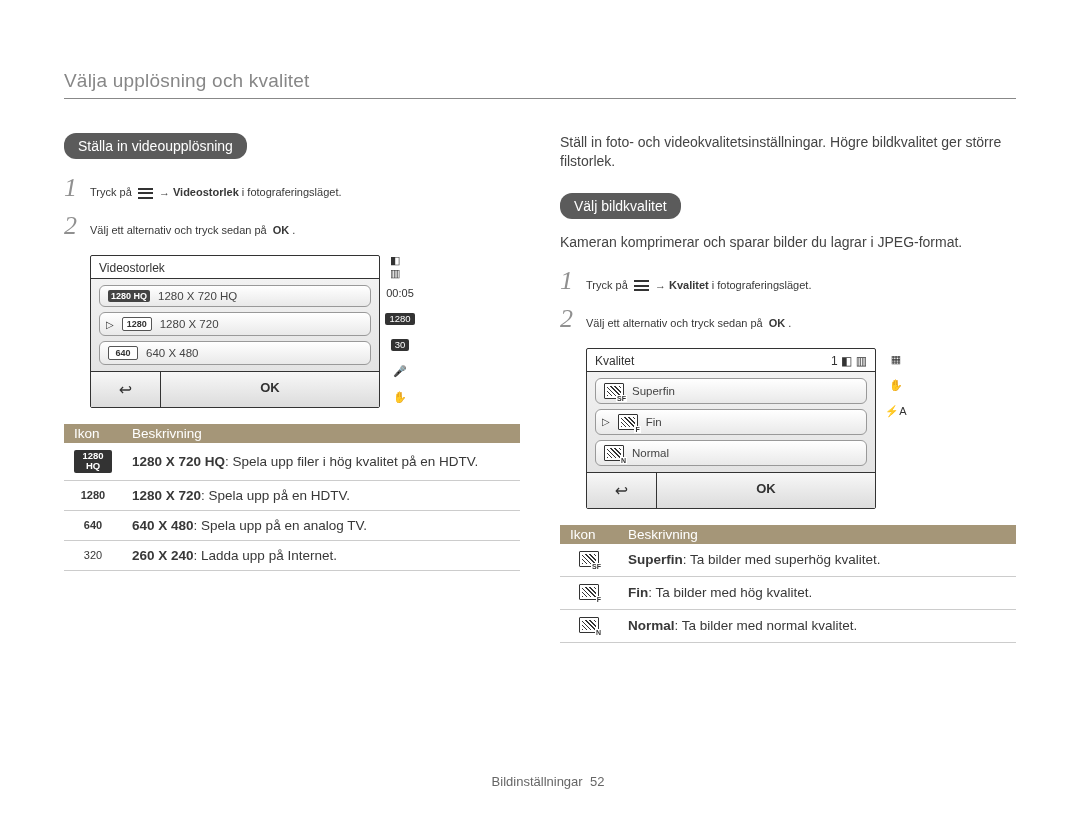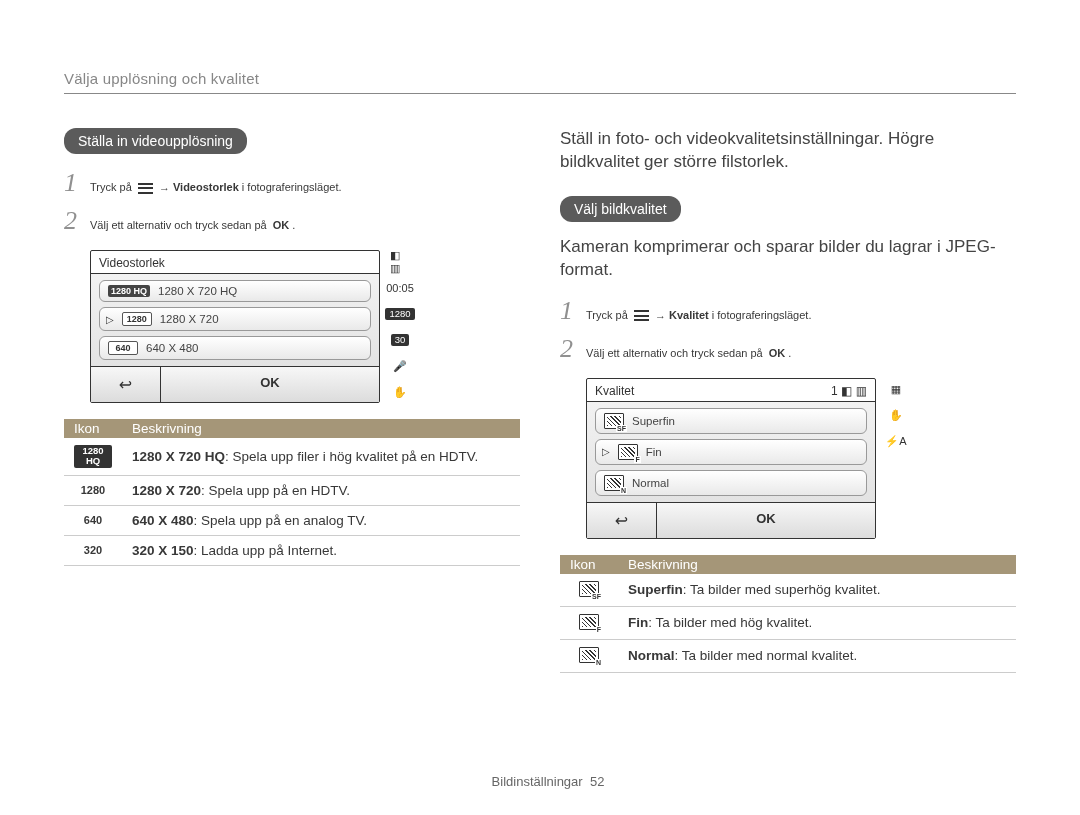"Välja upplösning och kvalitet" .page-header { font-size: 15px -> 19px }
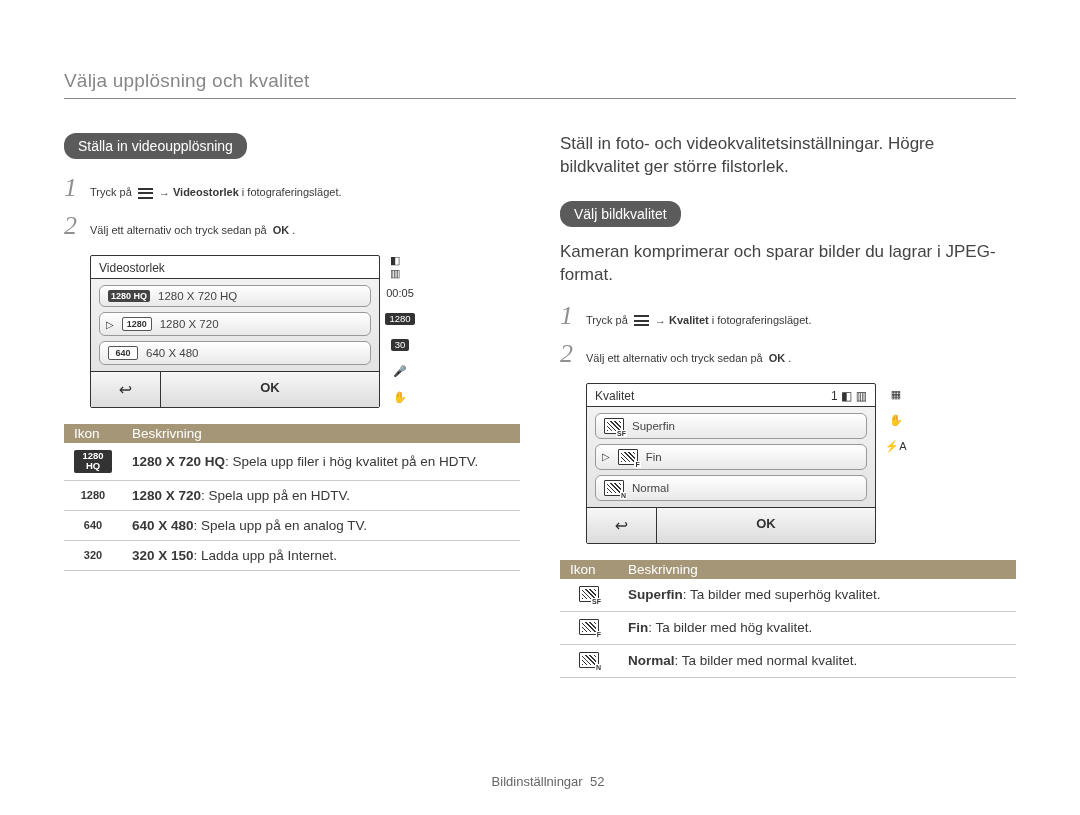"Ställ in foto- och" .section-intro { font-size: 17px -> 14px }
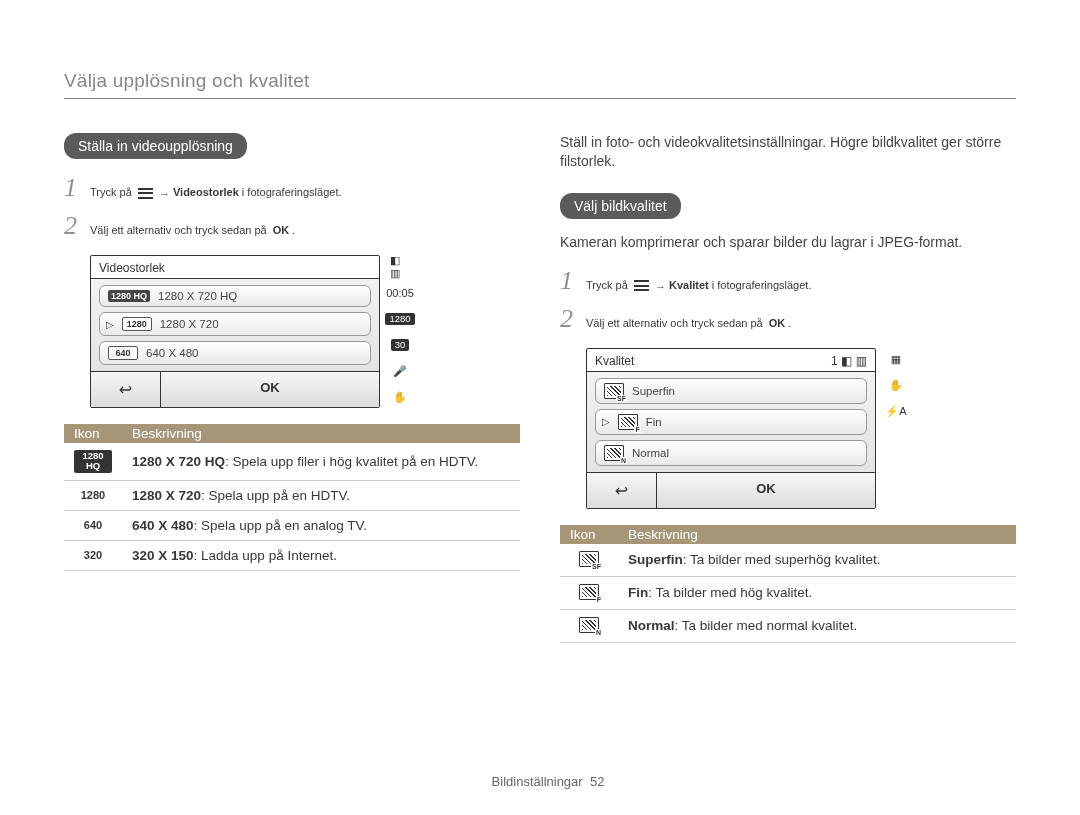"320" span { font-weight: bold -> normal }
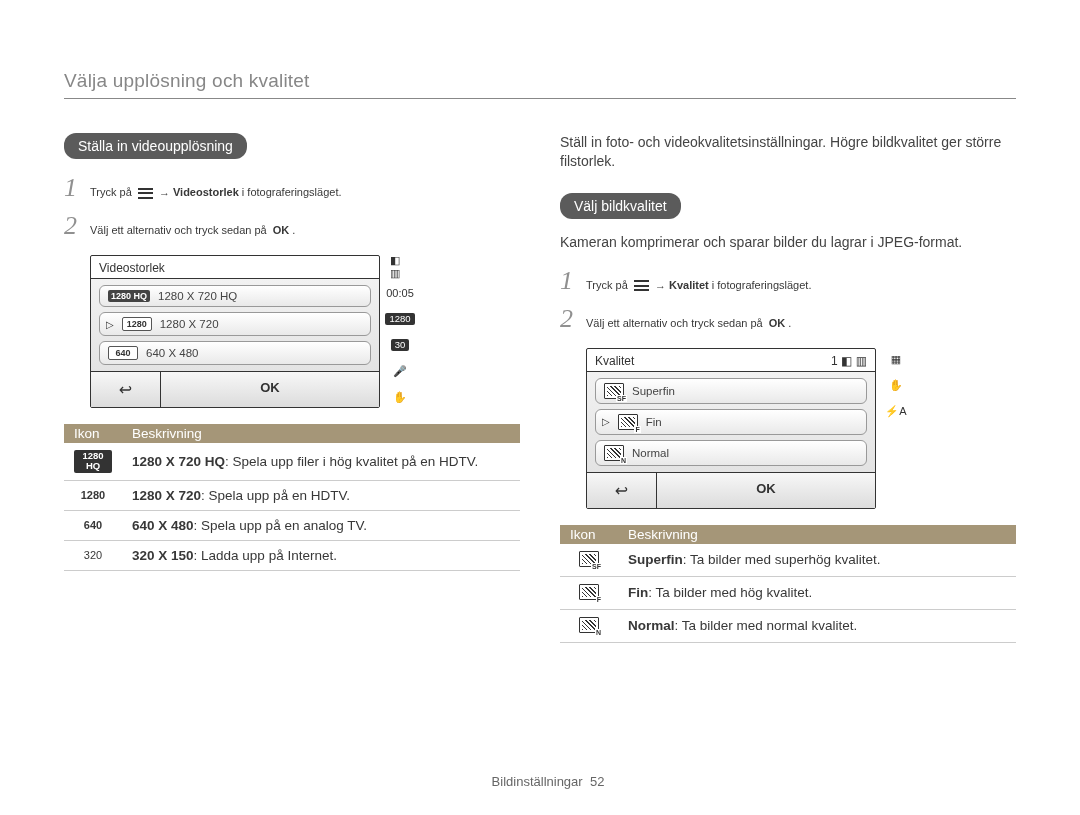"320 X 150" span.bold { text: 320 X 150 -> 260 X 240 }
